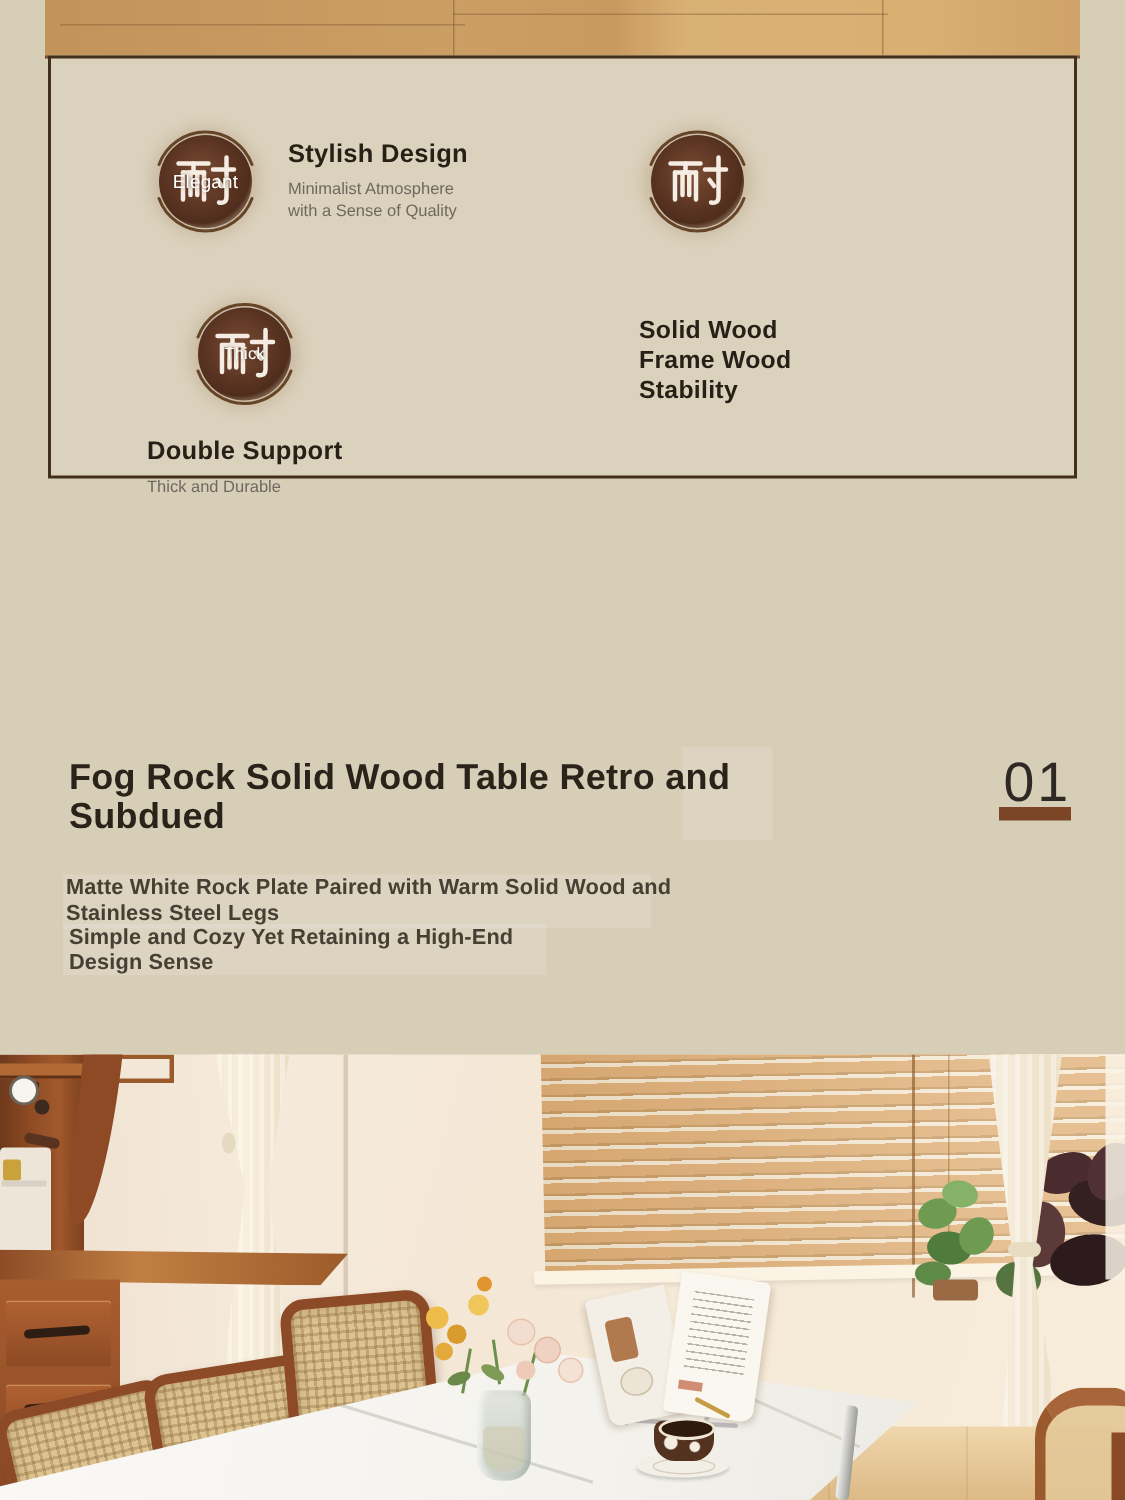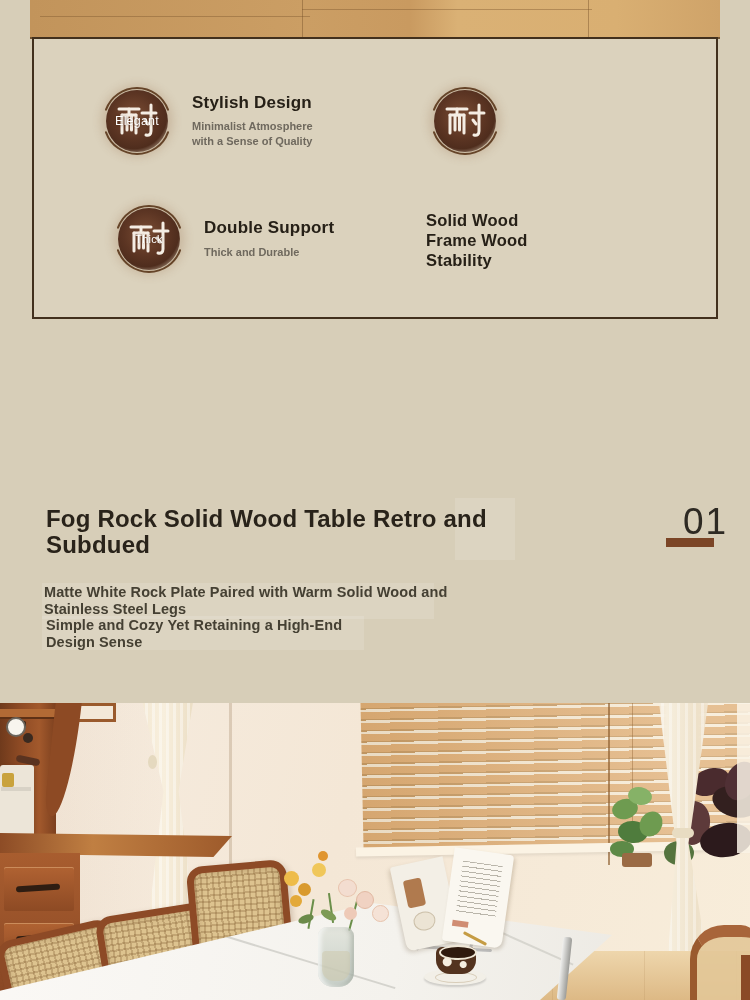"Minimalist Atmosphere" .fsub { font-weight: bold -> none }
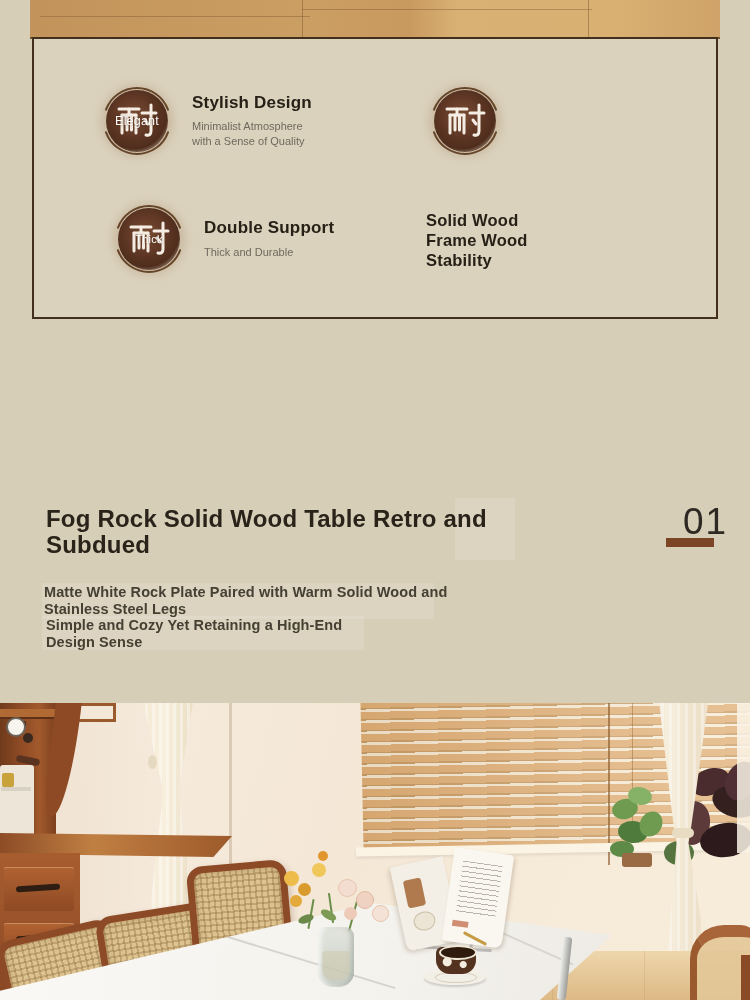"Thick" .f3 { flex-direction: none -> column; left: 76px -> 64px }
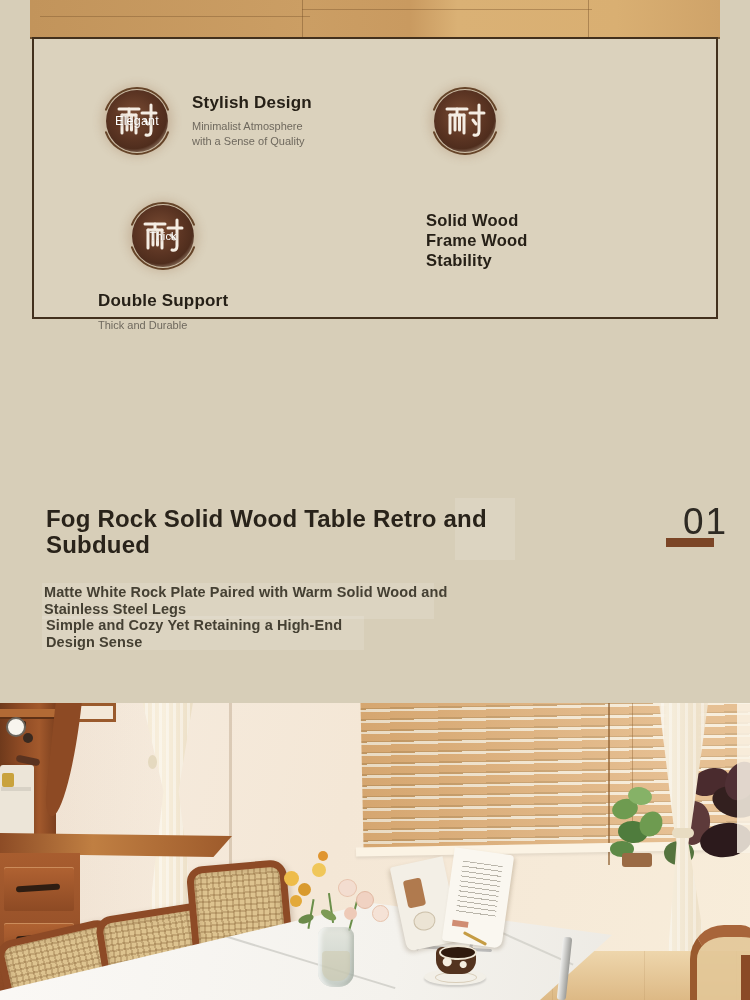"01" .index-num { margin-left: 14px -> none }
